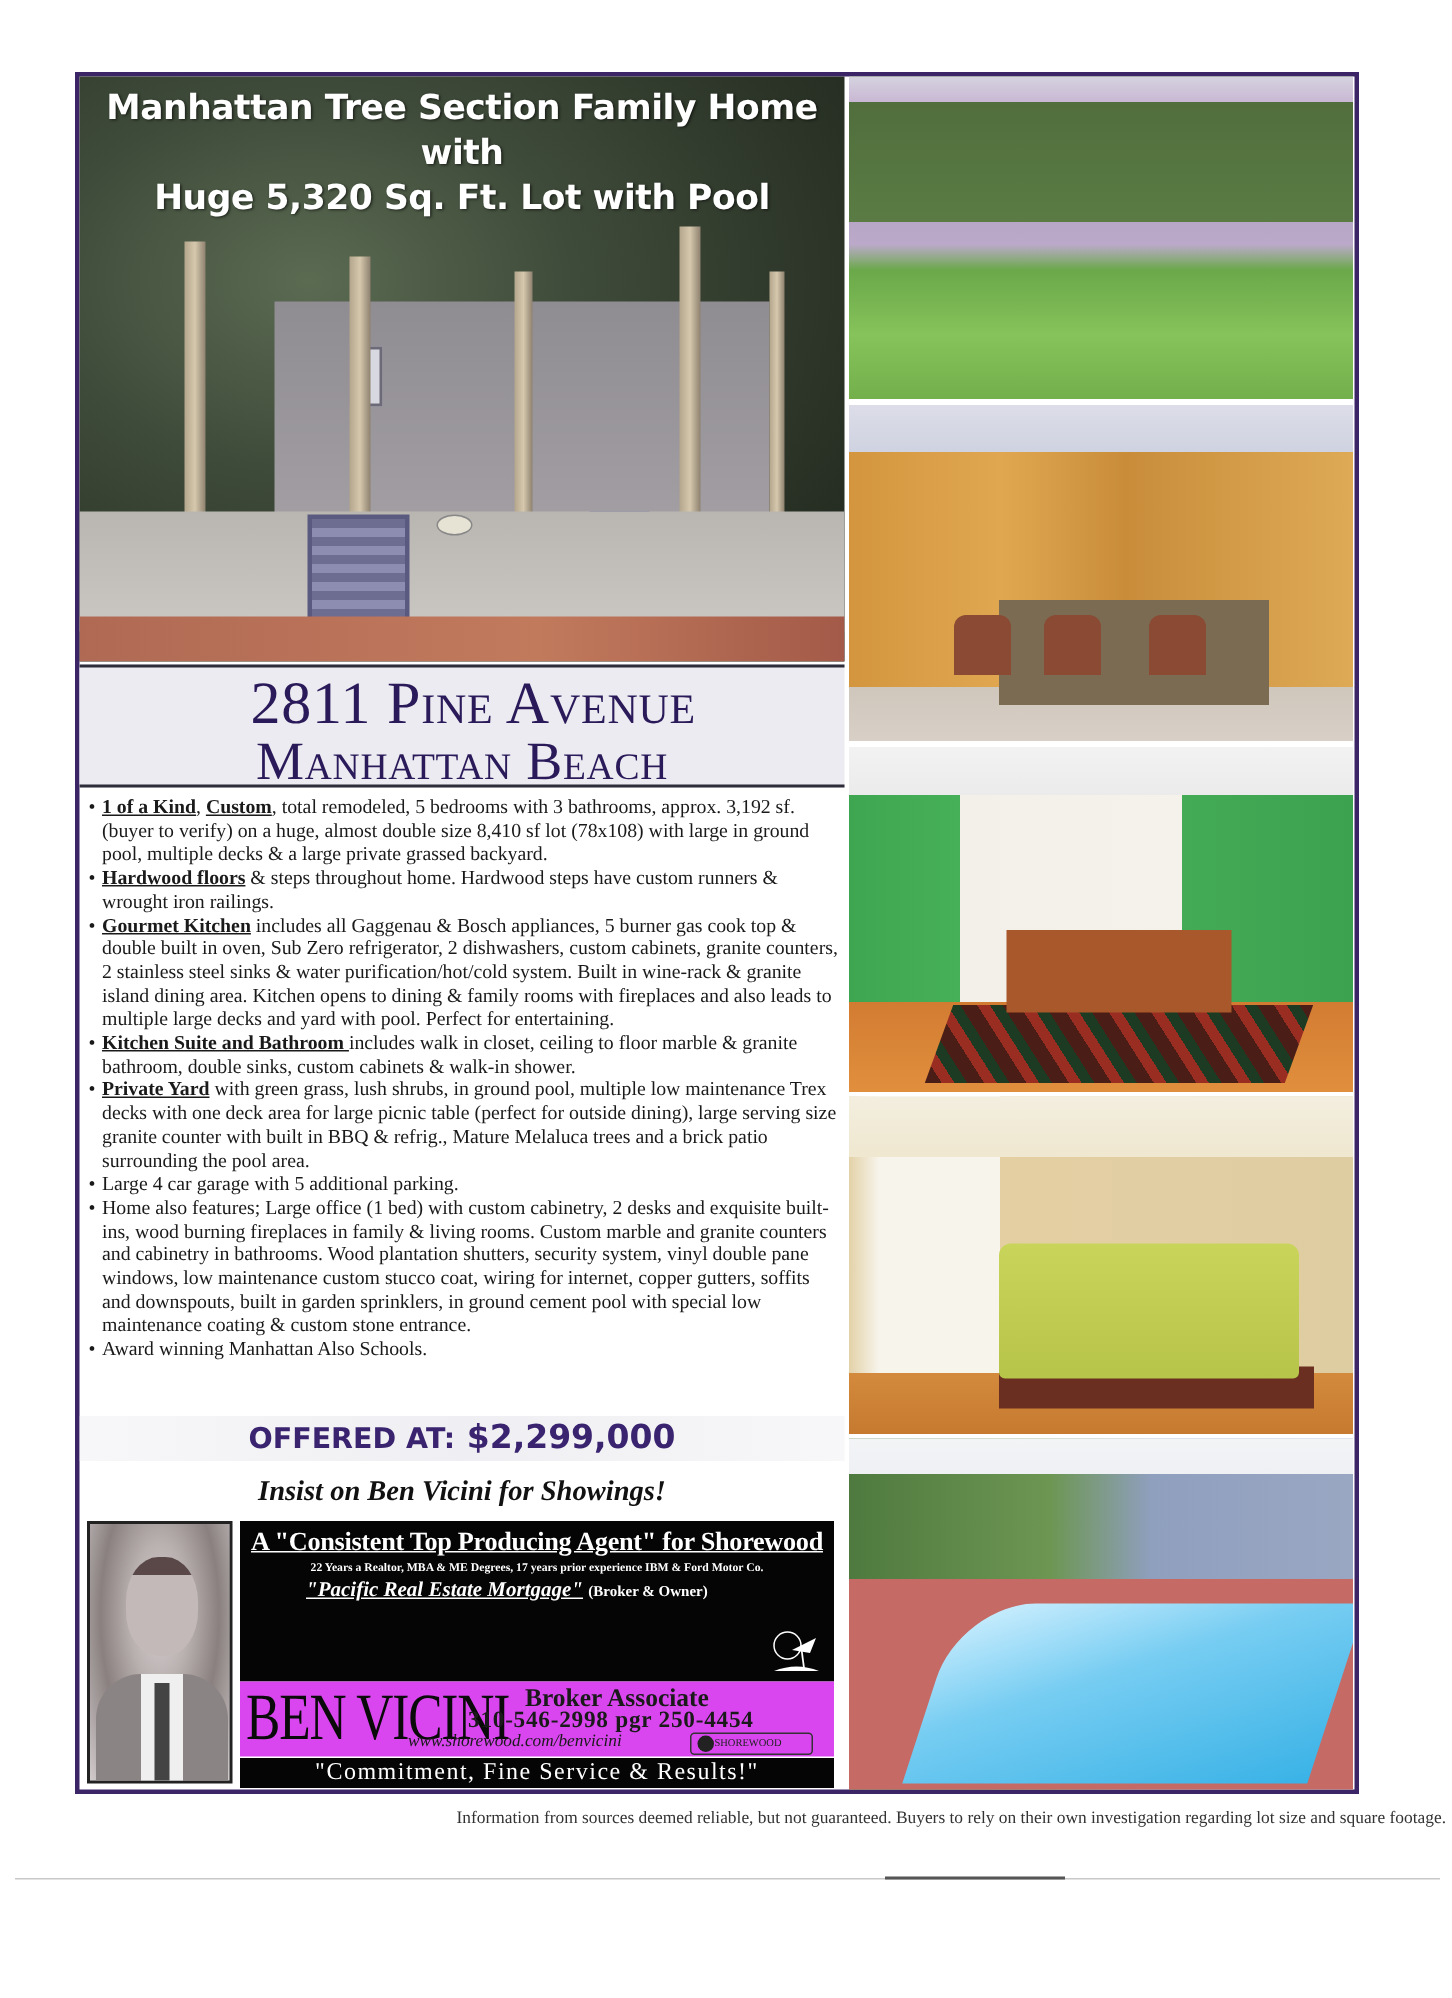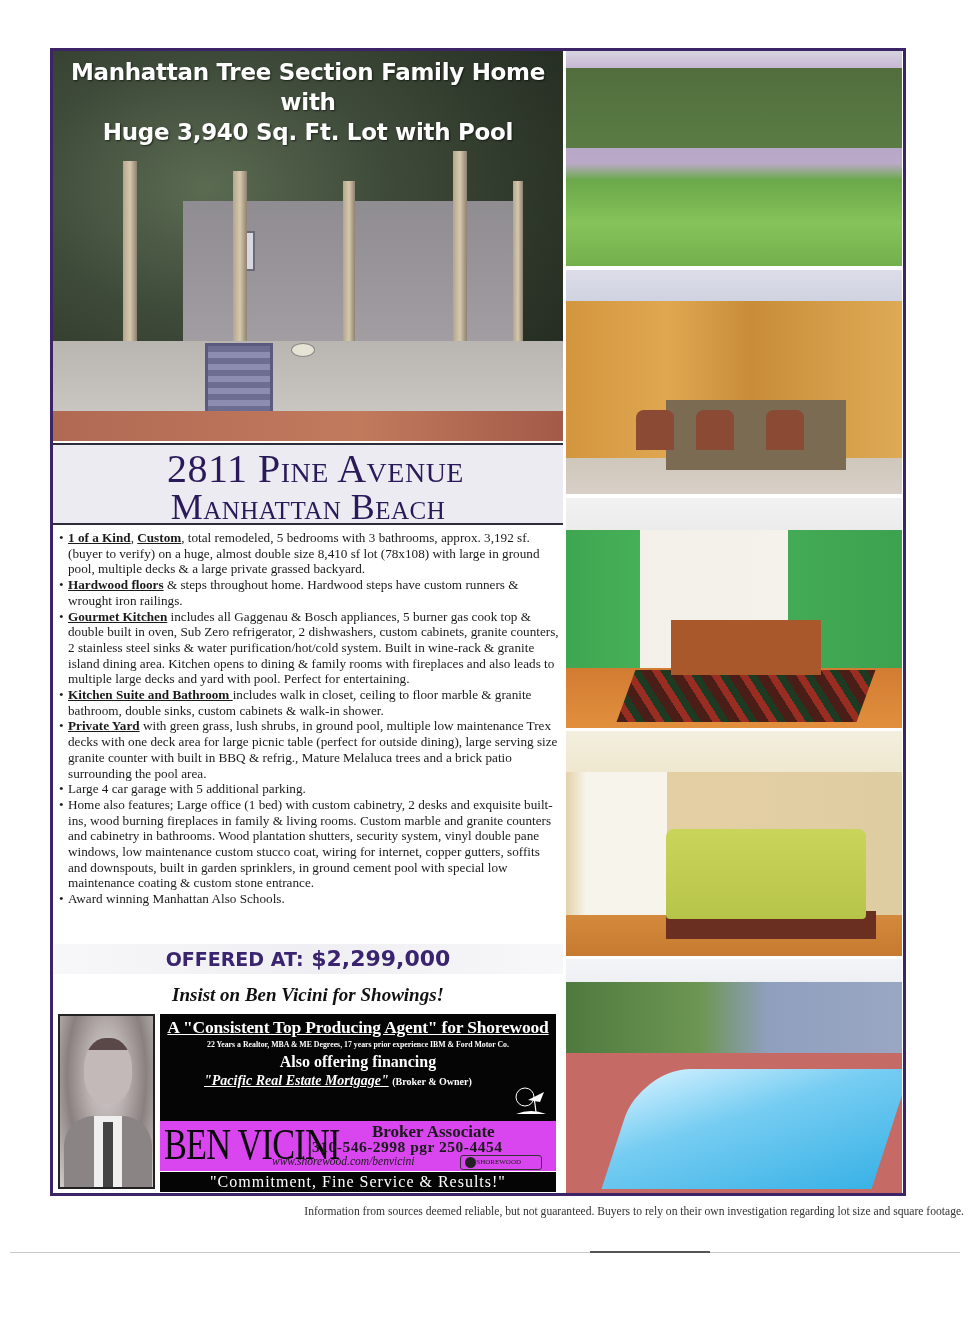"Huge 3,940 Sq. Ft. Lot" div { text: 3,940 -> 5,320 }
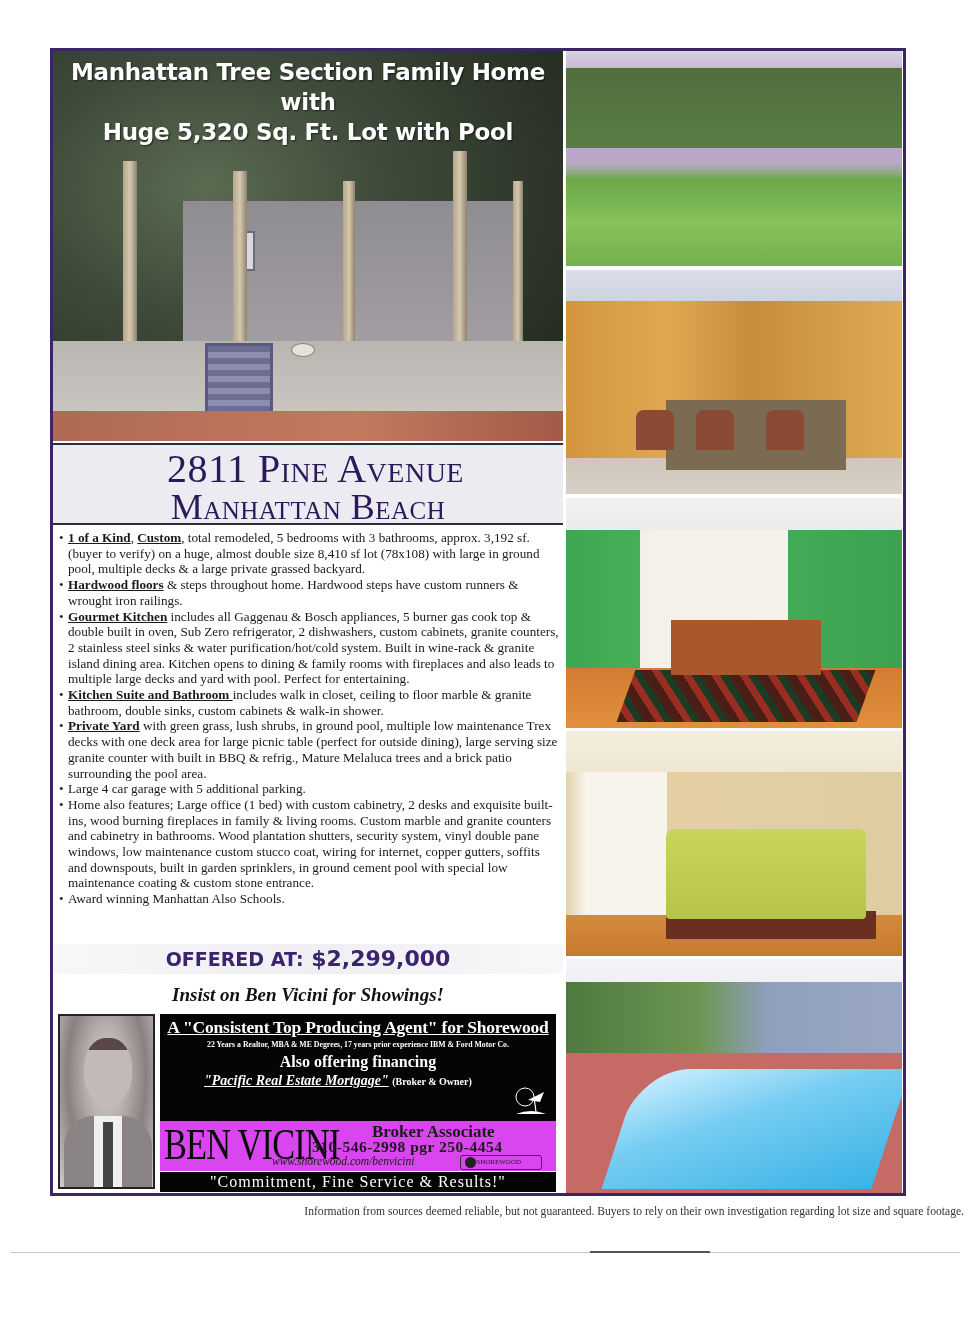"Also offering financing" div.l4 { html: <div>Also offering financing</div> -> none }
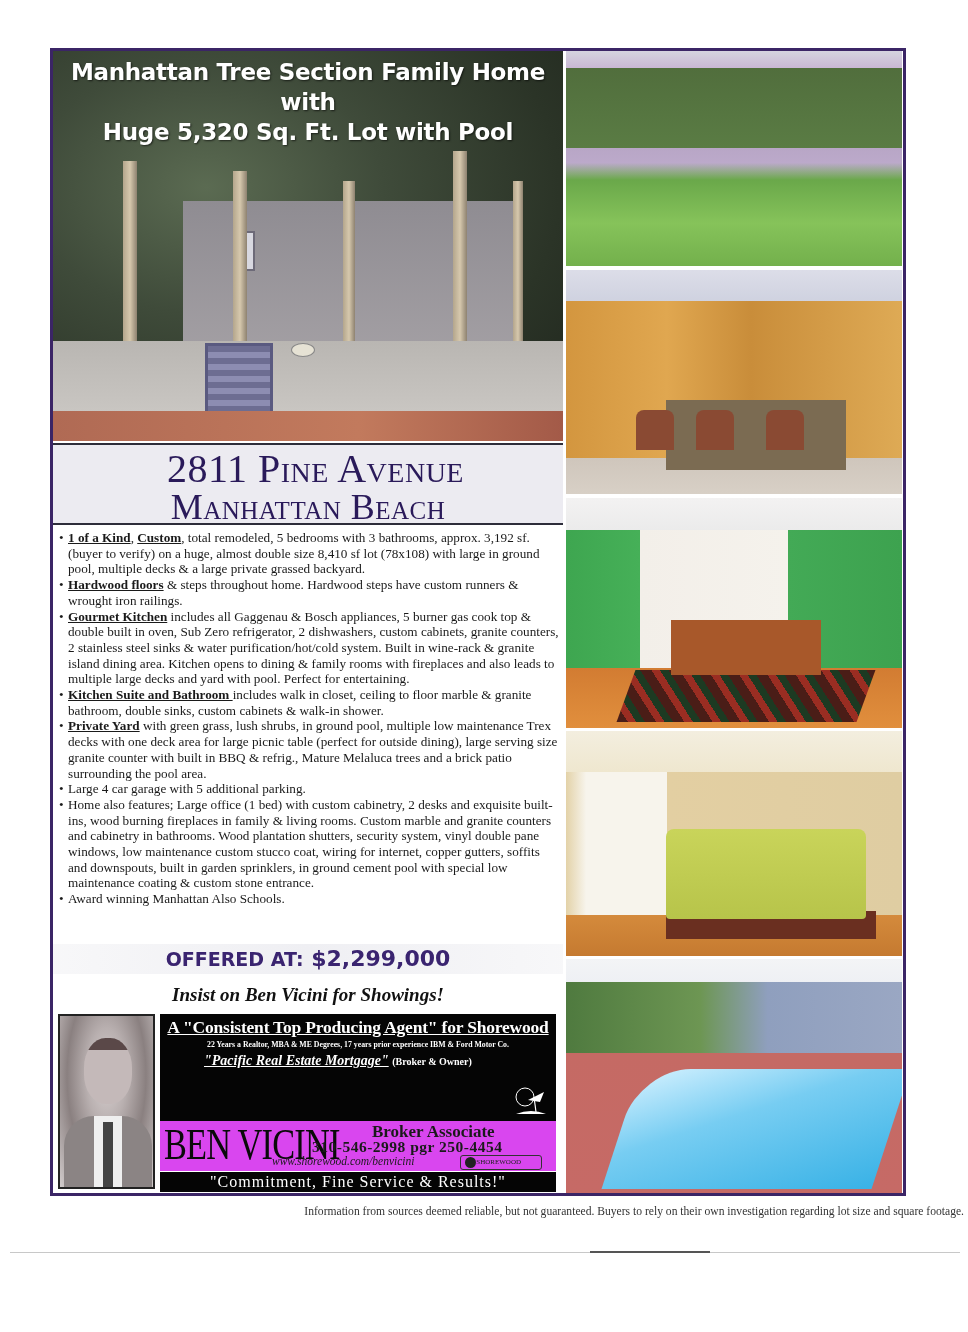"Broker Associate" .agent-title { left: 212px -> 190px }
